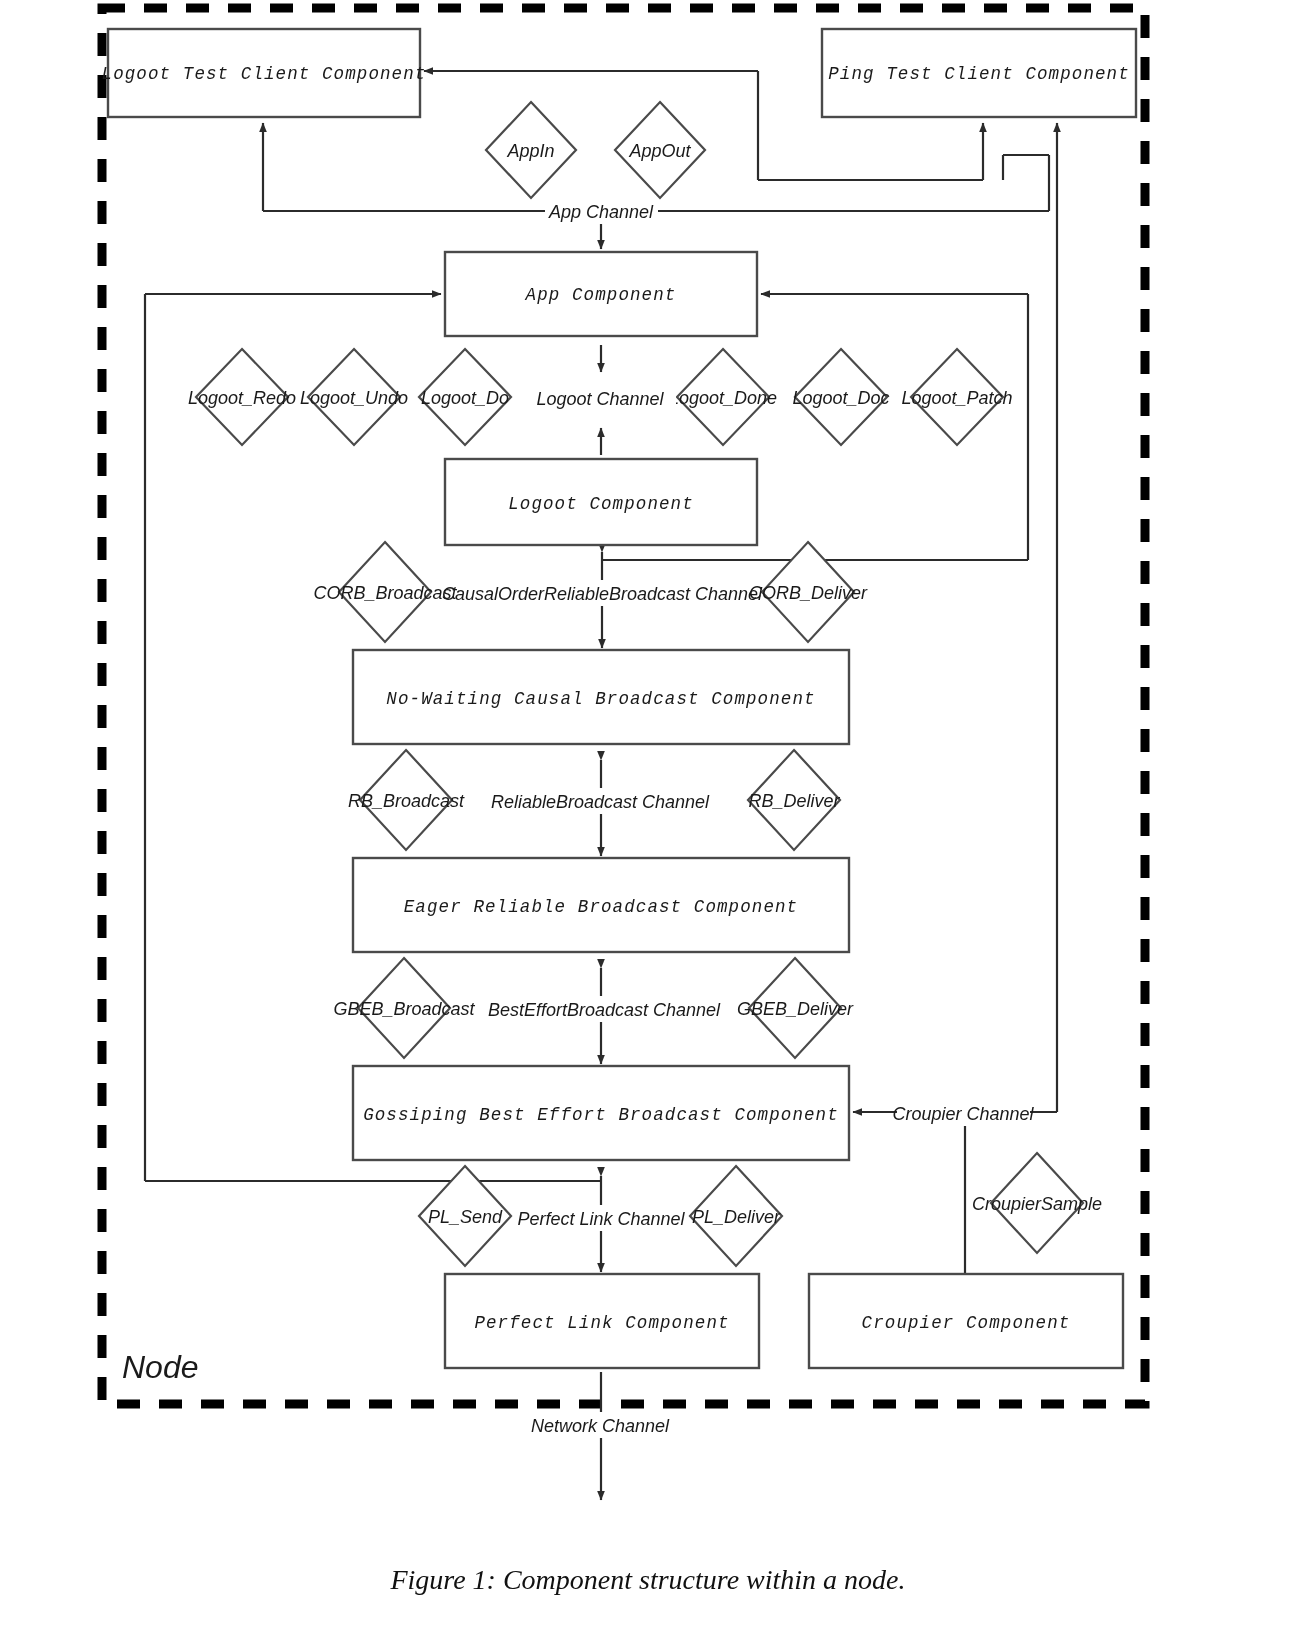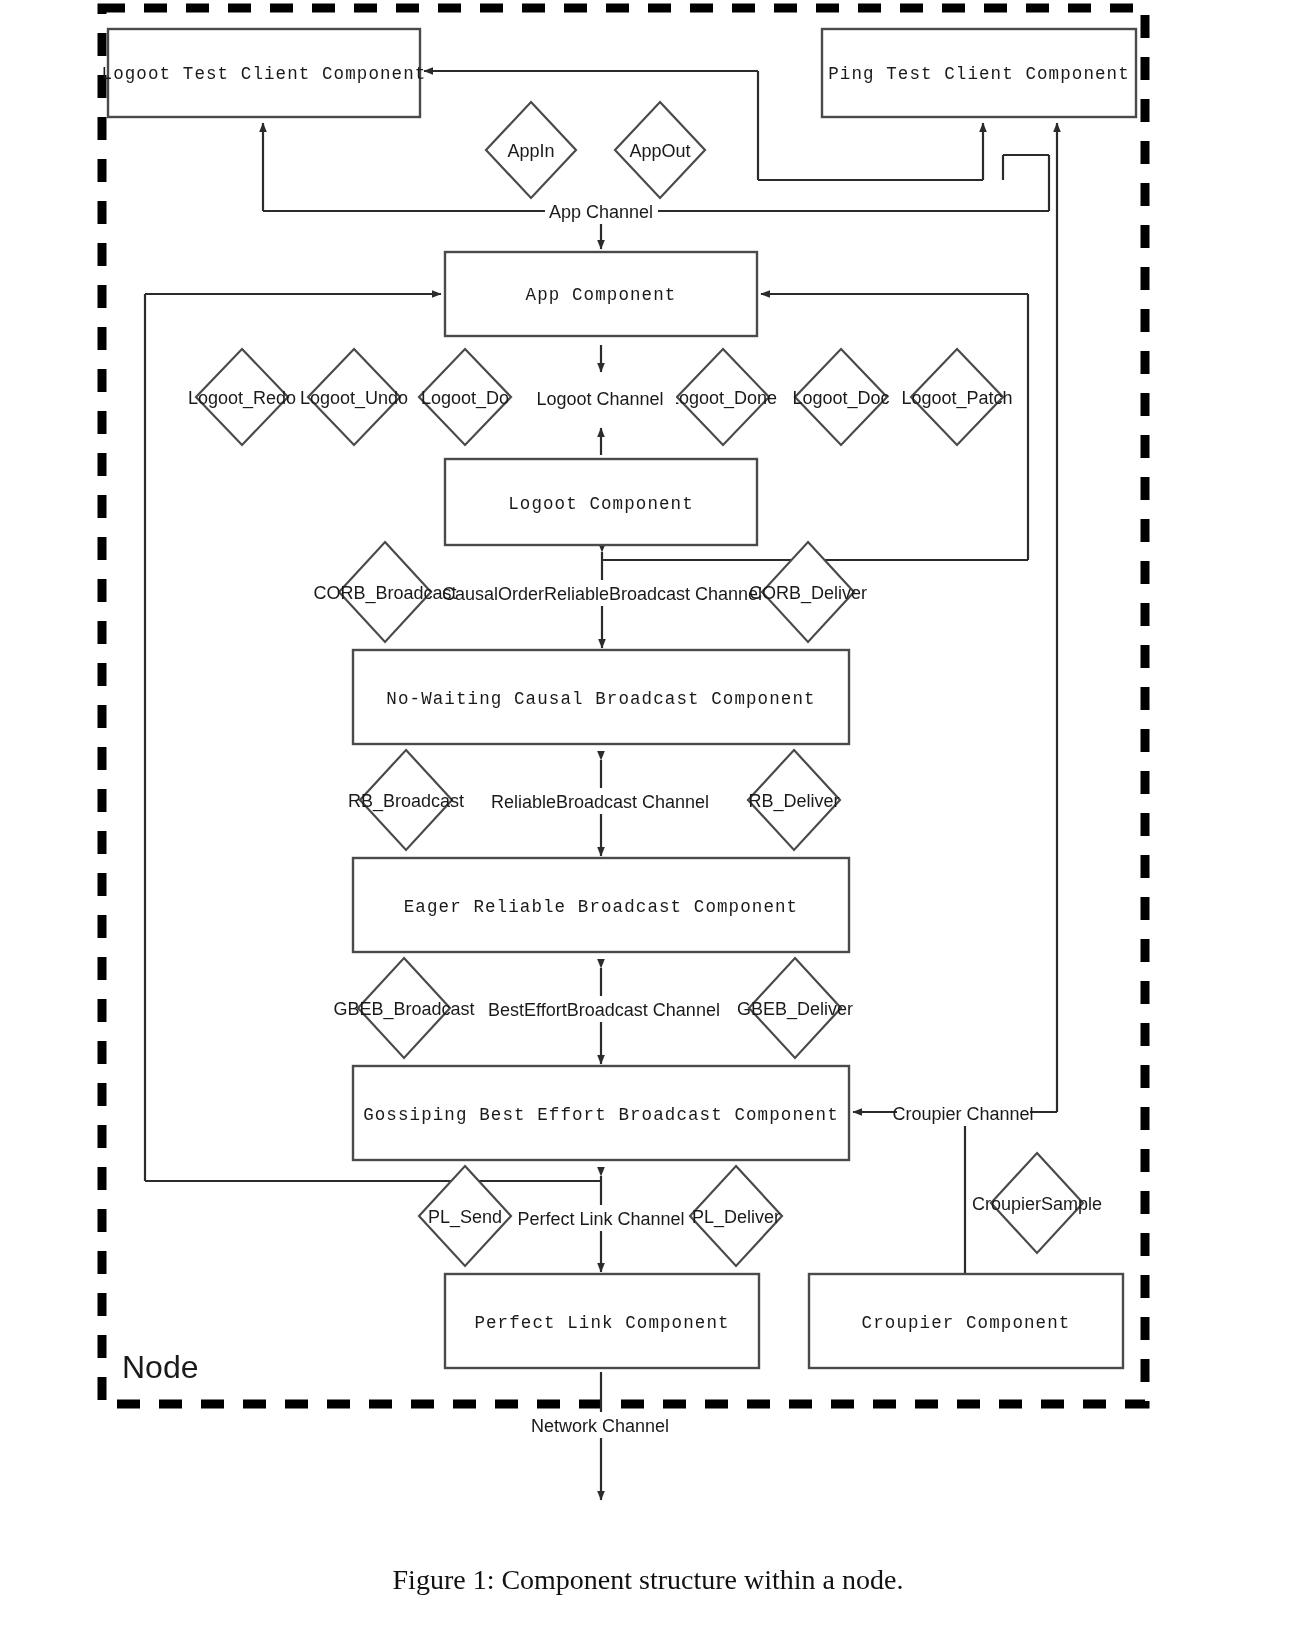"Logoot Test Client Component" #stage { font-style: none -> italic }
